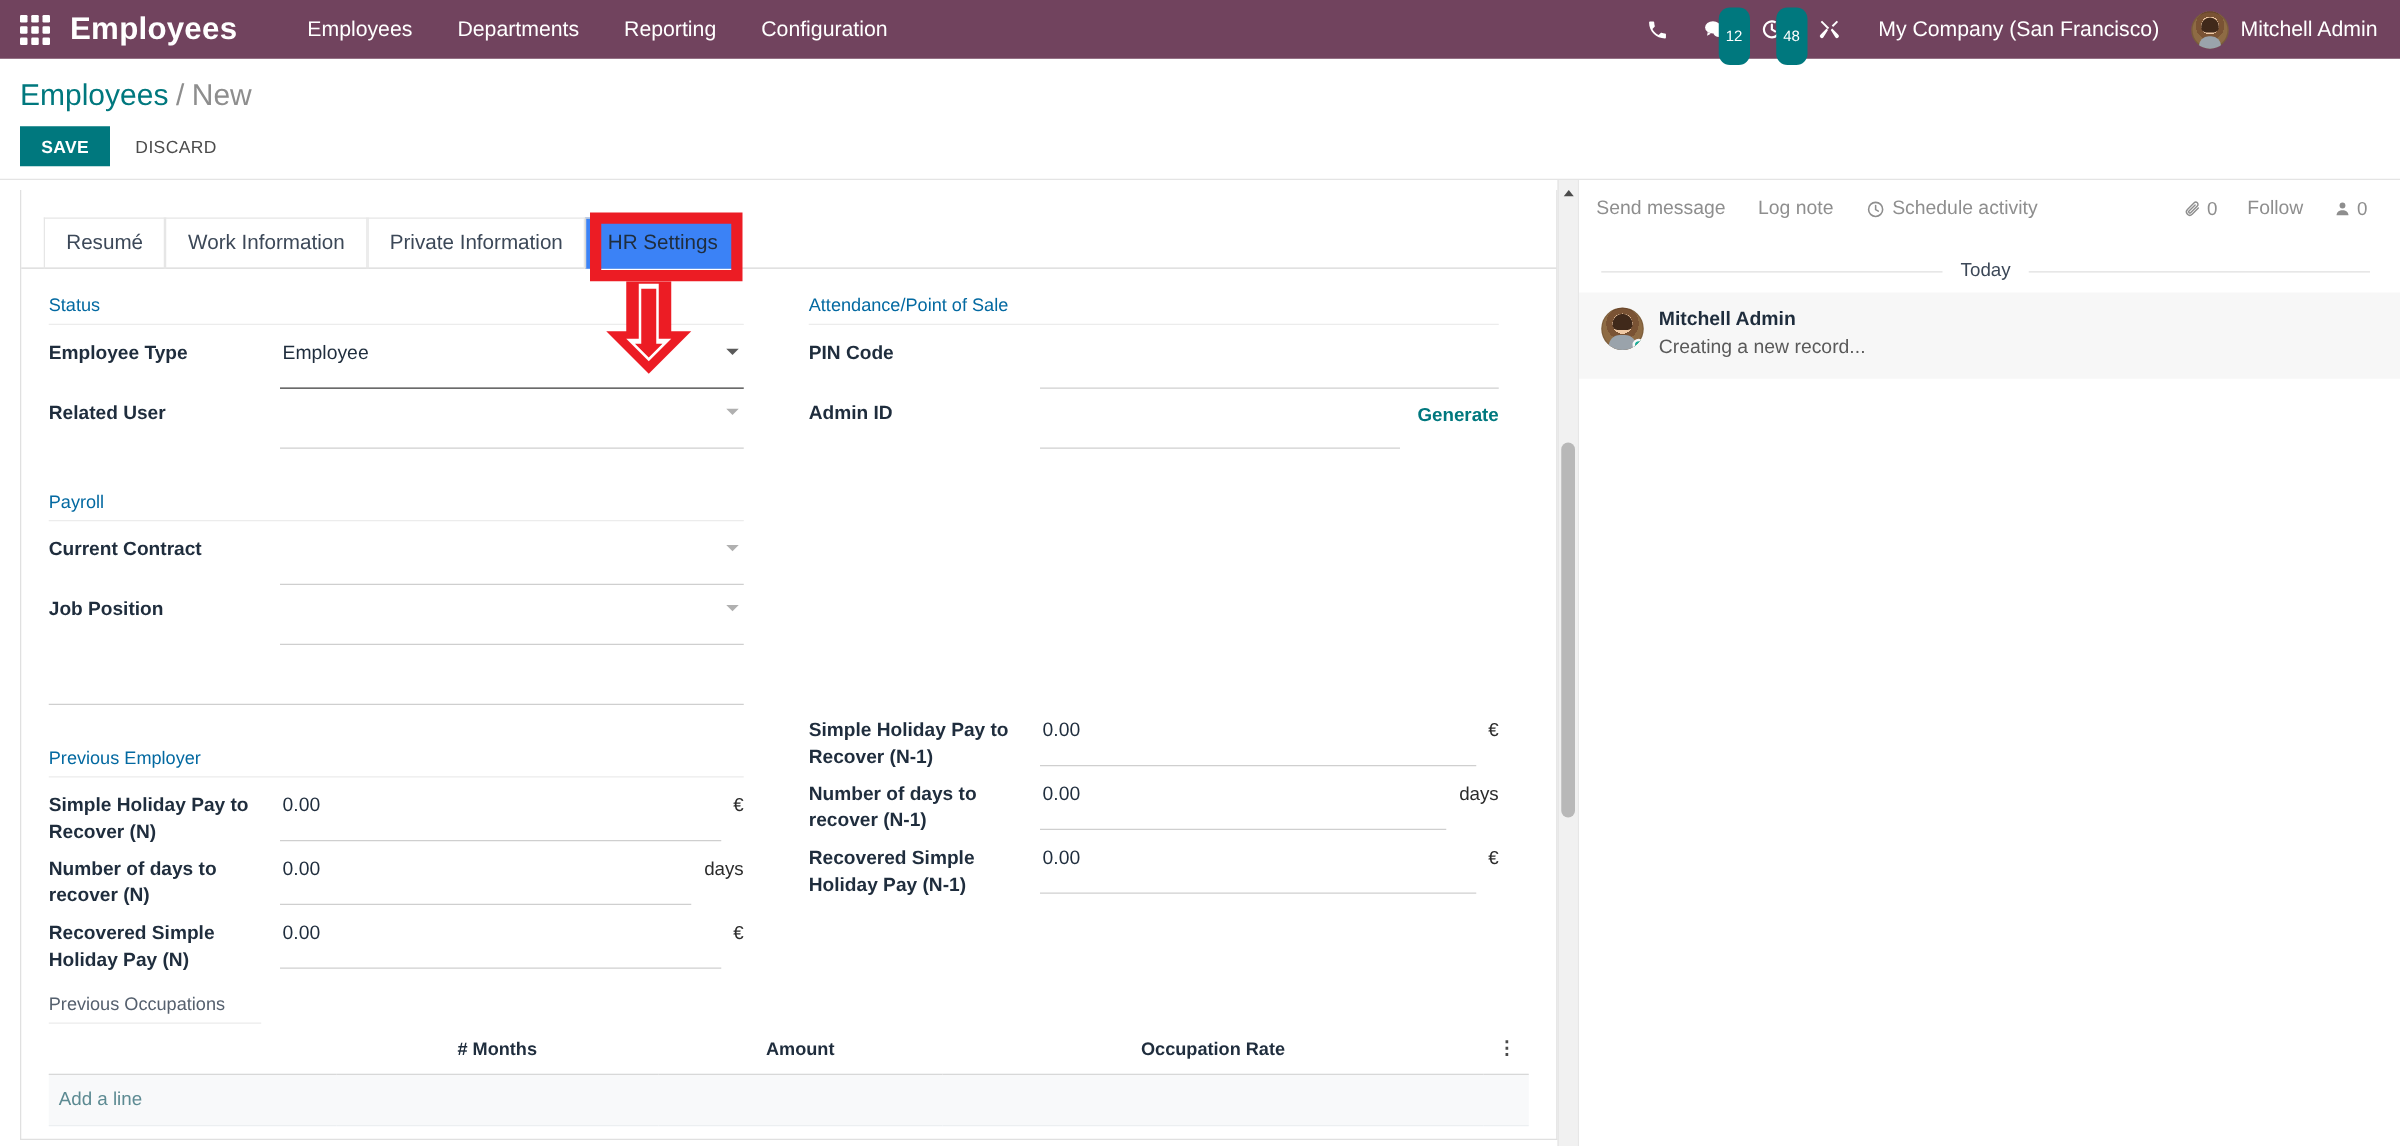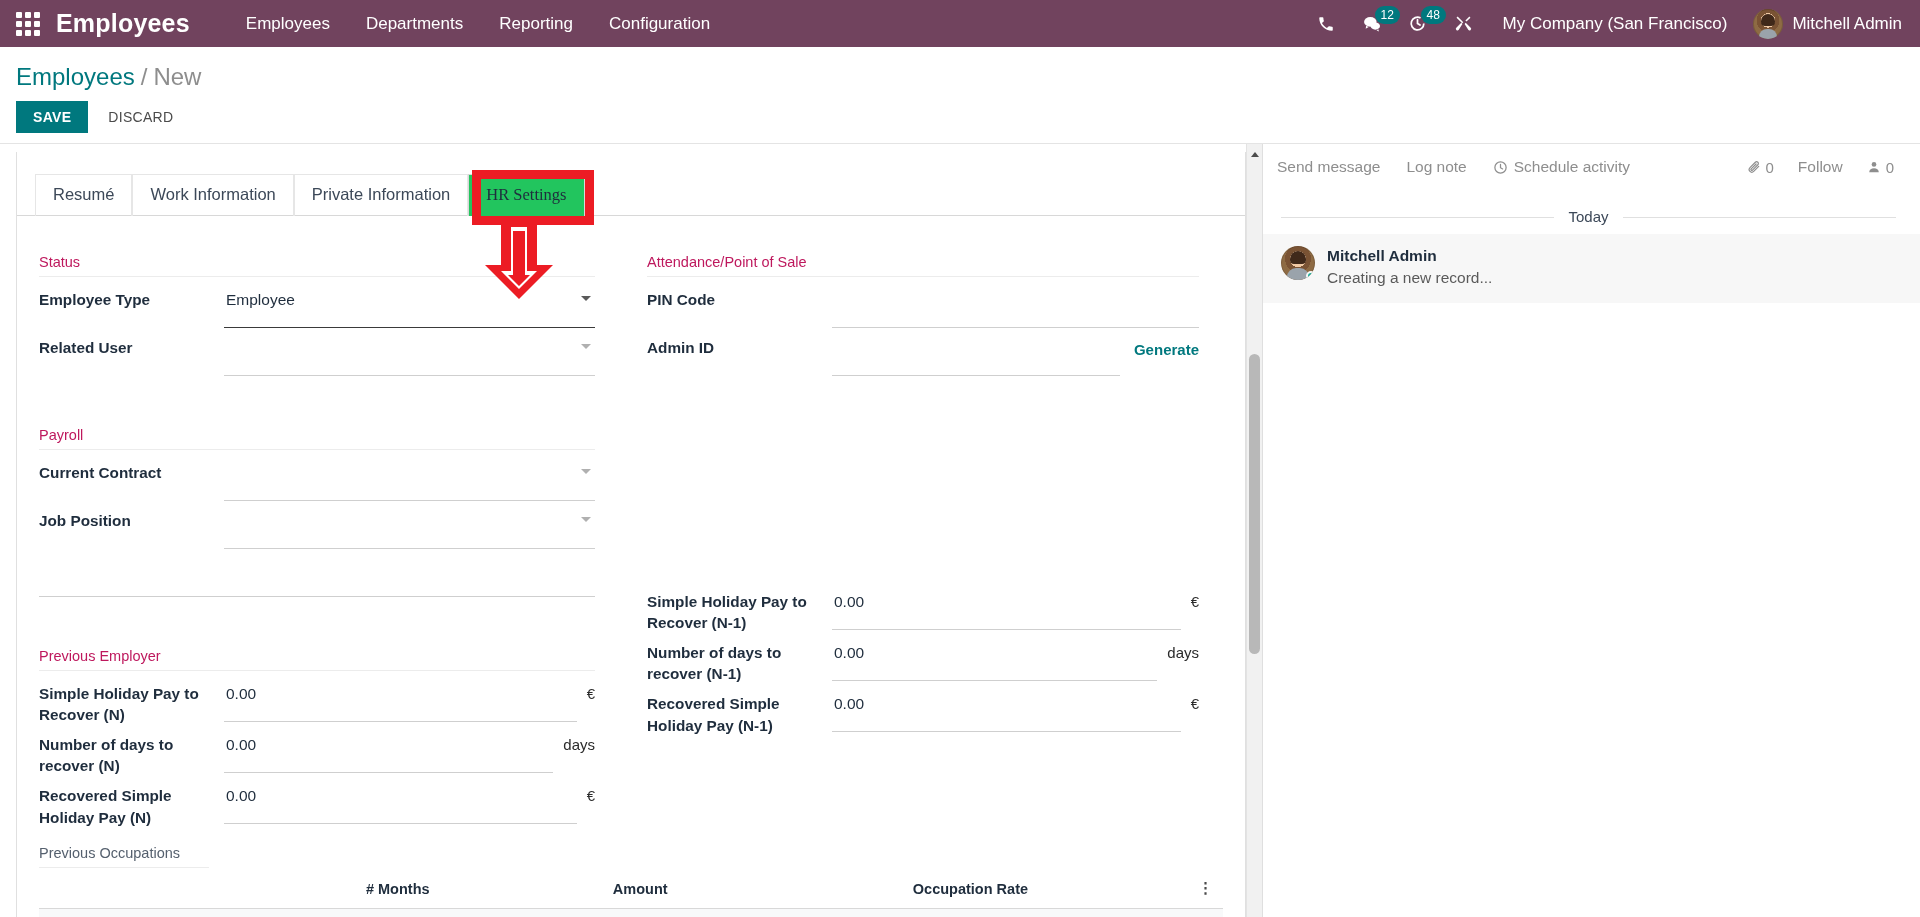"12" .badge { padding: 1px 6px -> 15px 6px }
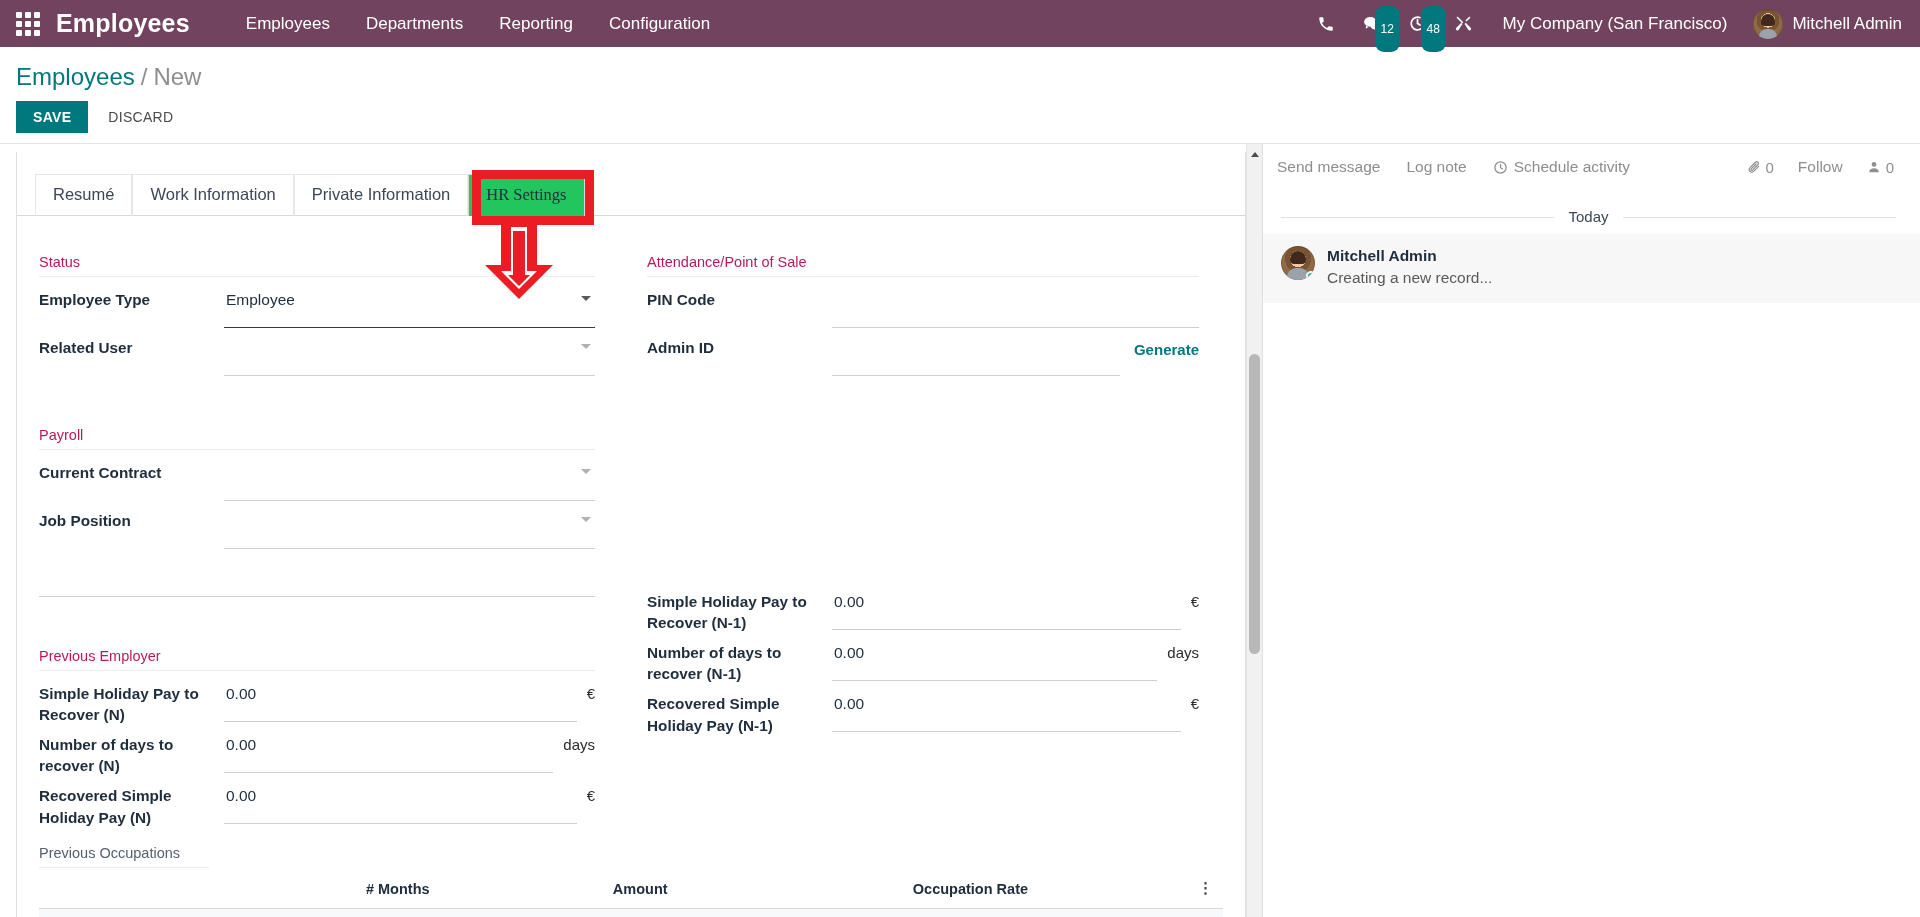"HR Settings" .tab.active { background: #22c55e -> #3b82f6; font-family: Liberation Serif, serif -> none }
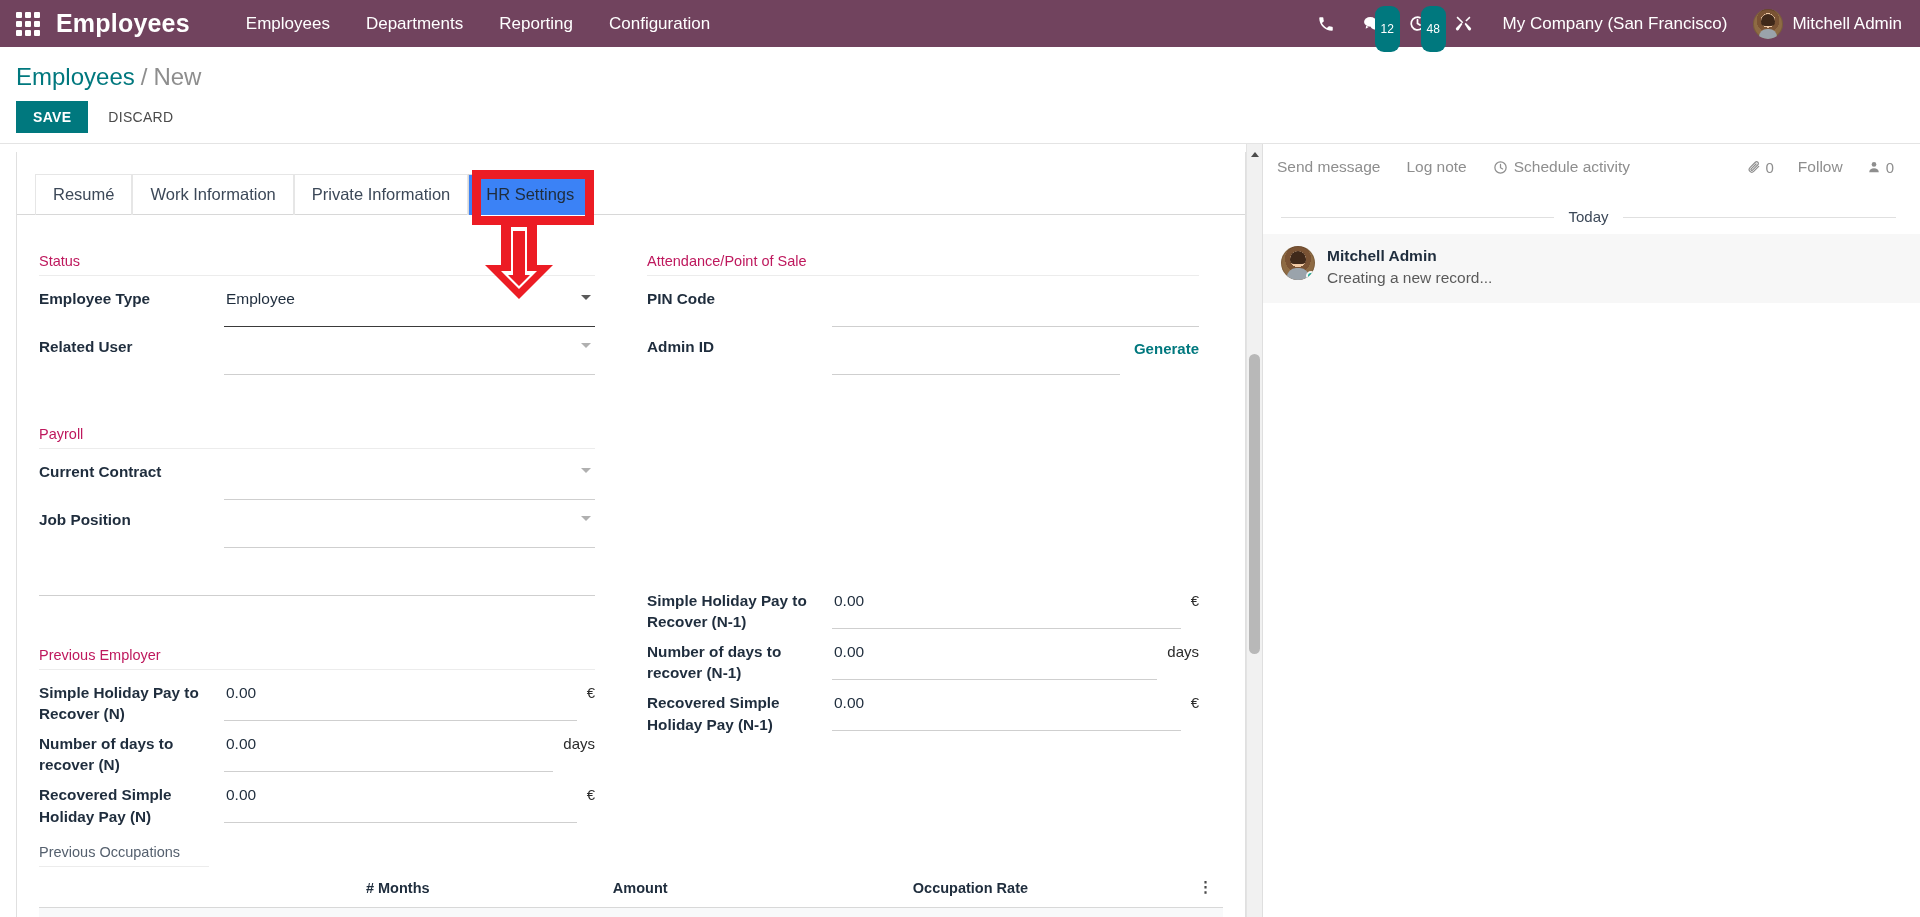"Status" .group-title { color: #be185d -> #0369a1; margin-top: 16px -> none }
